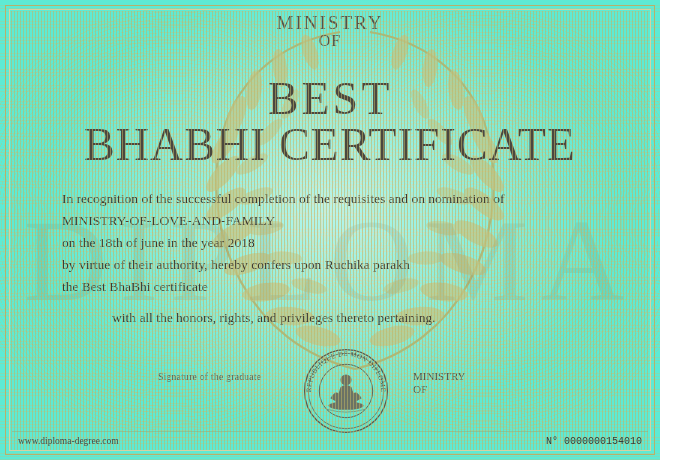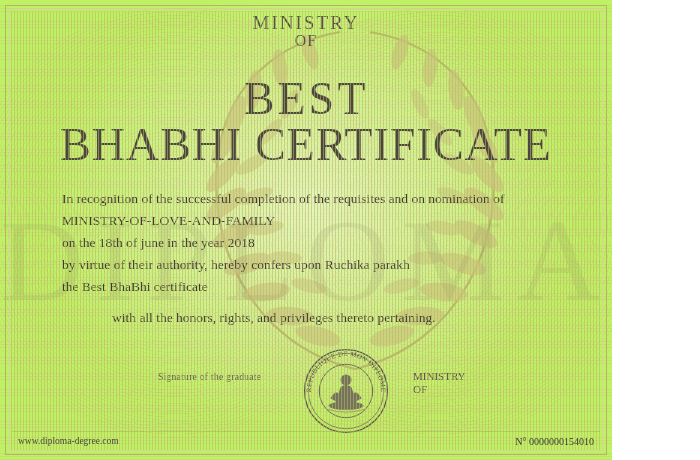"www.diploma-degree.com" #certificate { background: #bef264 -> #5eead4; width: 612px -> 660px }
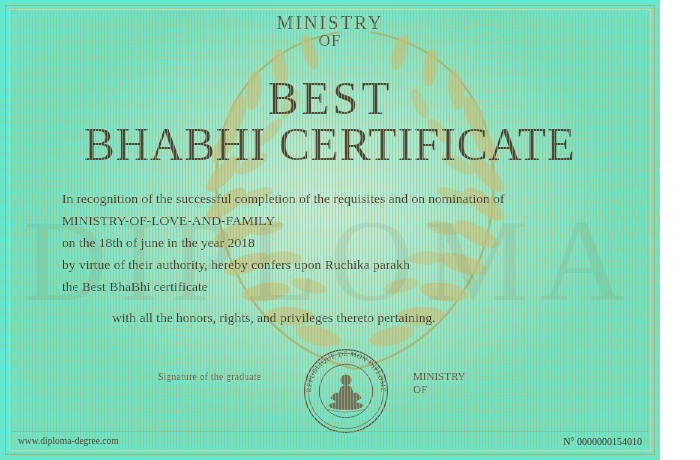"N° 0000000154010" .footer-right { font-family: none -> Liberation Mono, monospace }
